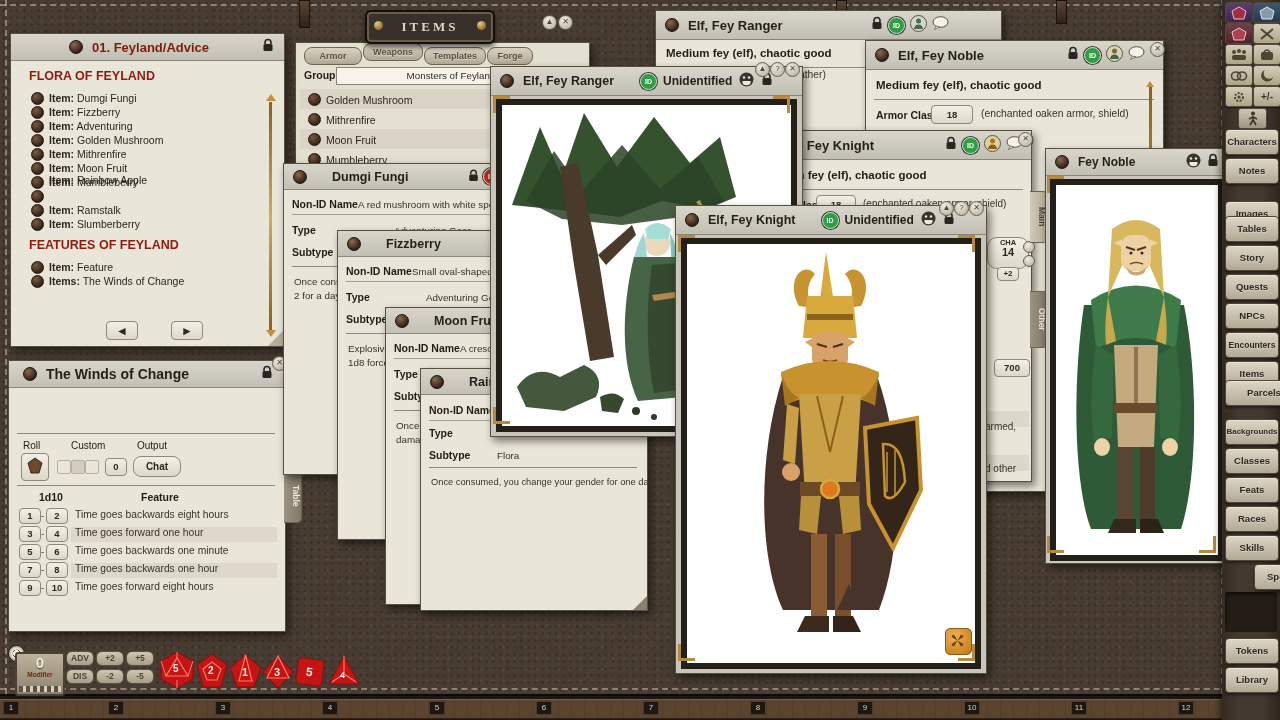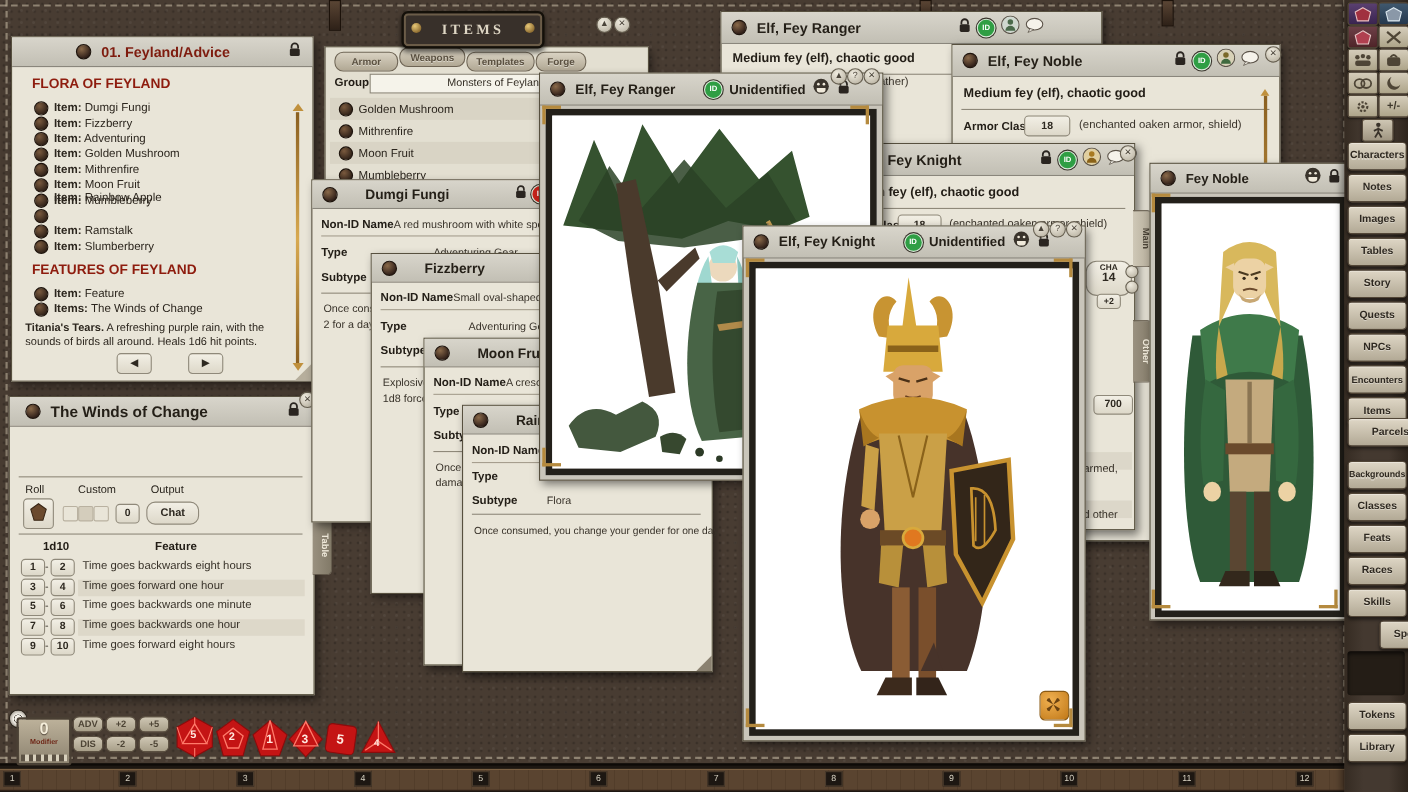"Images" div.navbtn { top: 187px -> 201px }
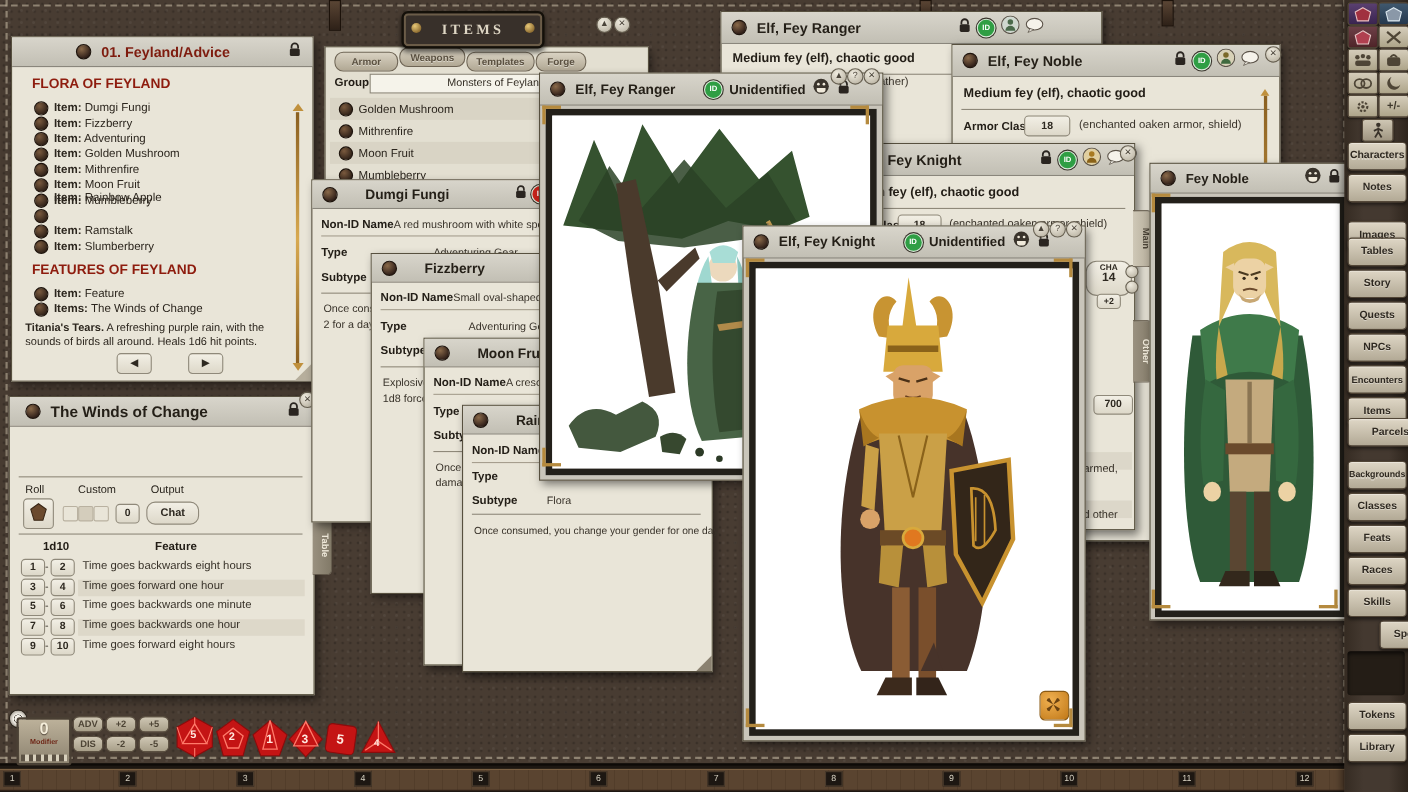"Titania's Tears. A refreshing purple" div { html: <div><span>Titania's Tears.</span><span> A refreshing purple rain, with the sounds of birds all around. Heals 1d6 hit points.</span></div> -> none }
